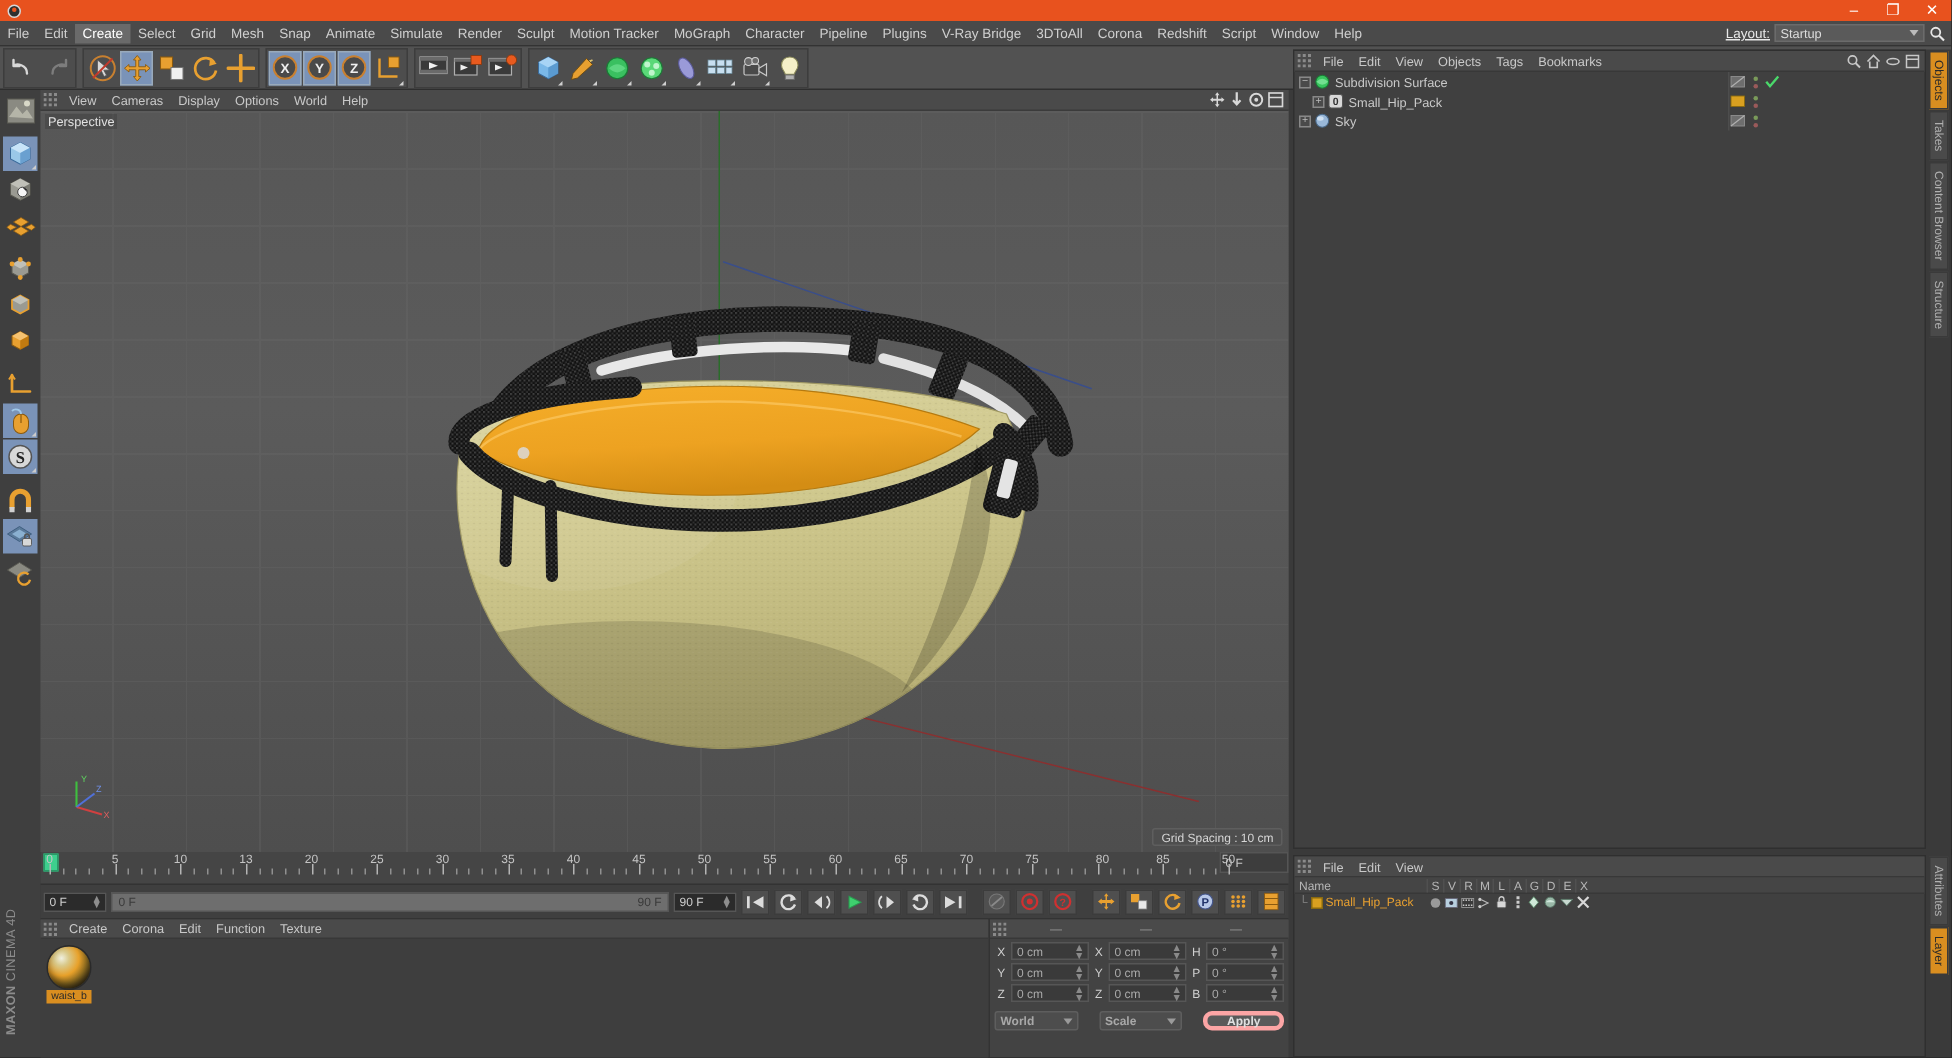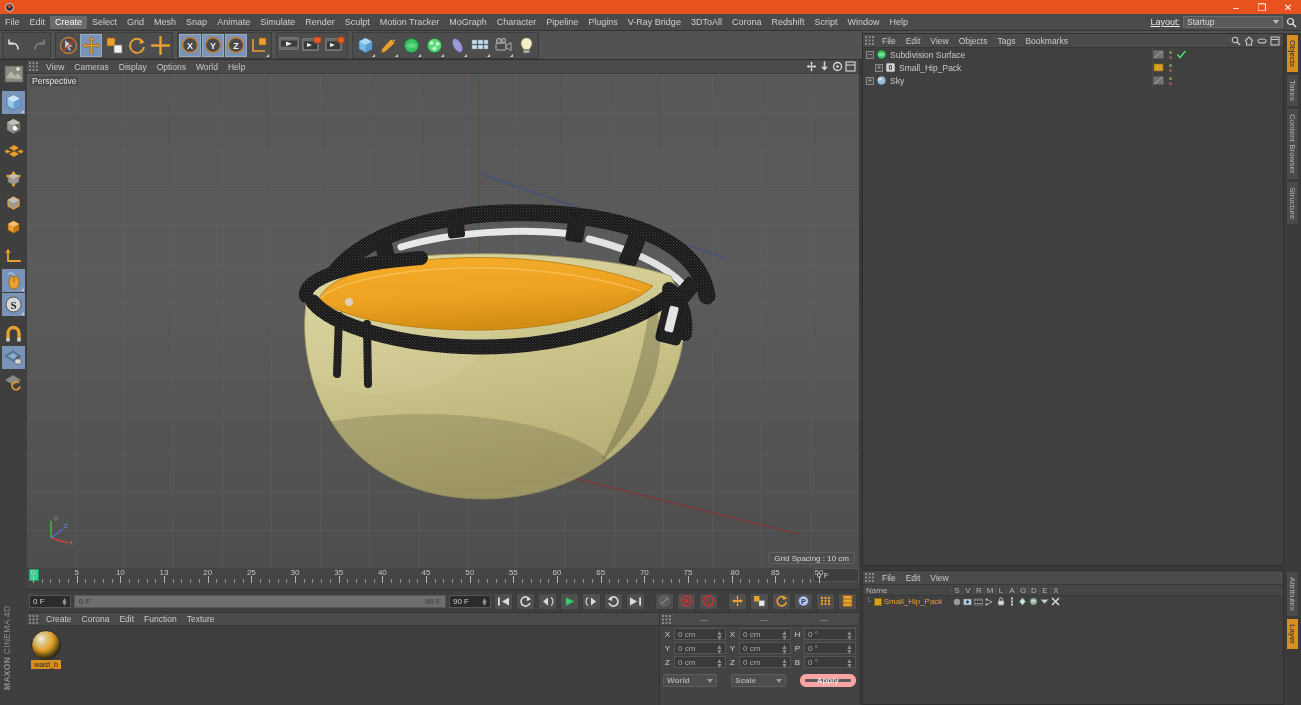"Apply" .co-apply { border: 5px solid #fca5a5 -> 3px solid #fca5a5 }
